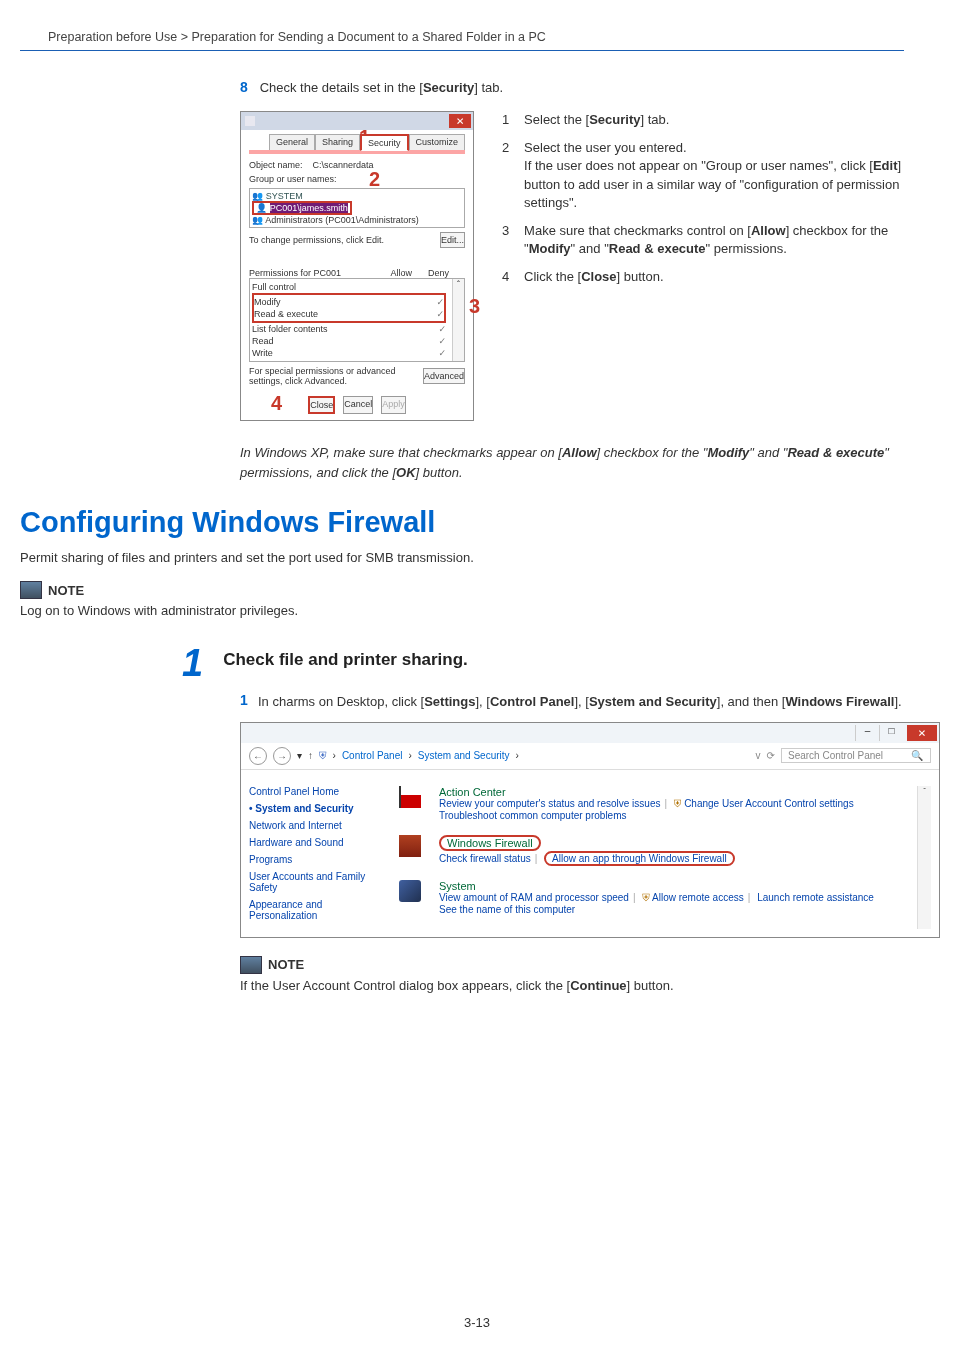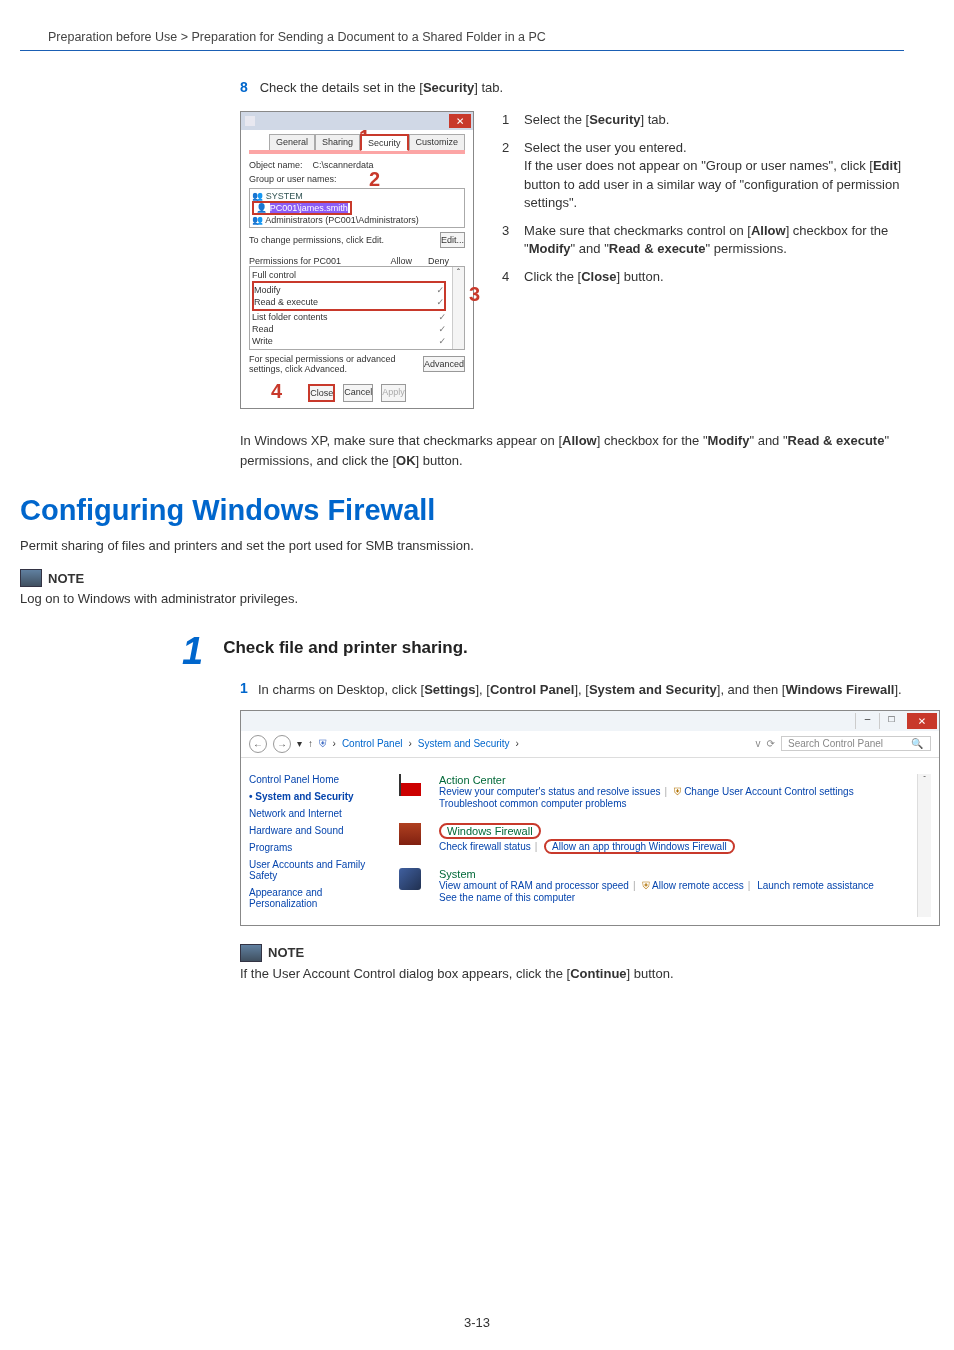"PC001\james.smith" span { background: #8b5cf6 -> #701a75 }
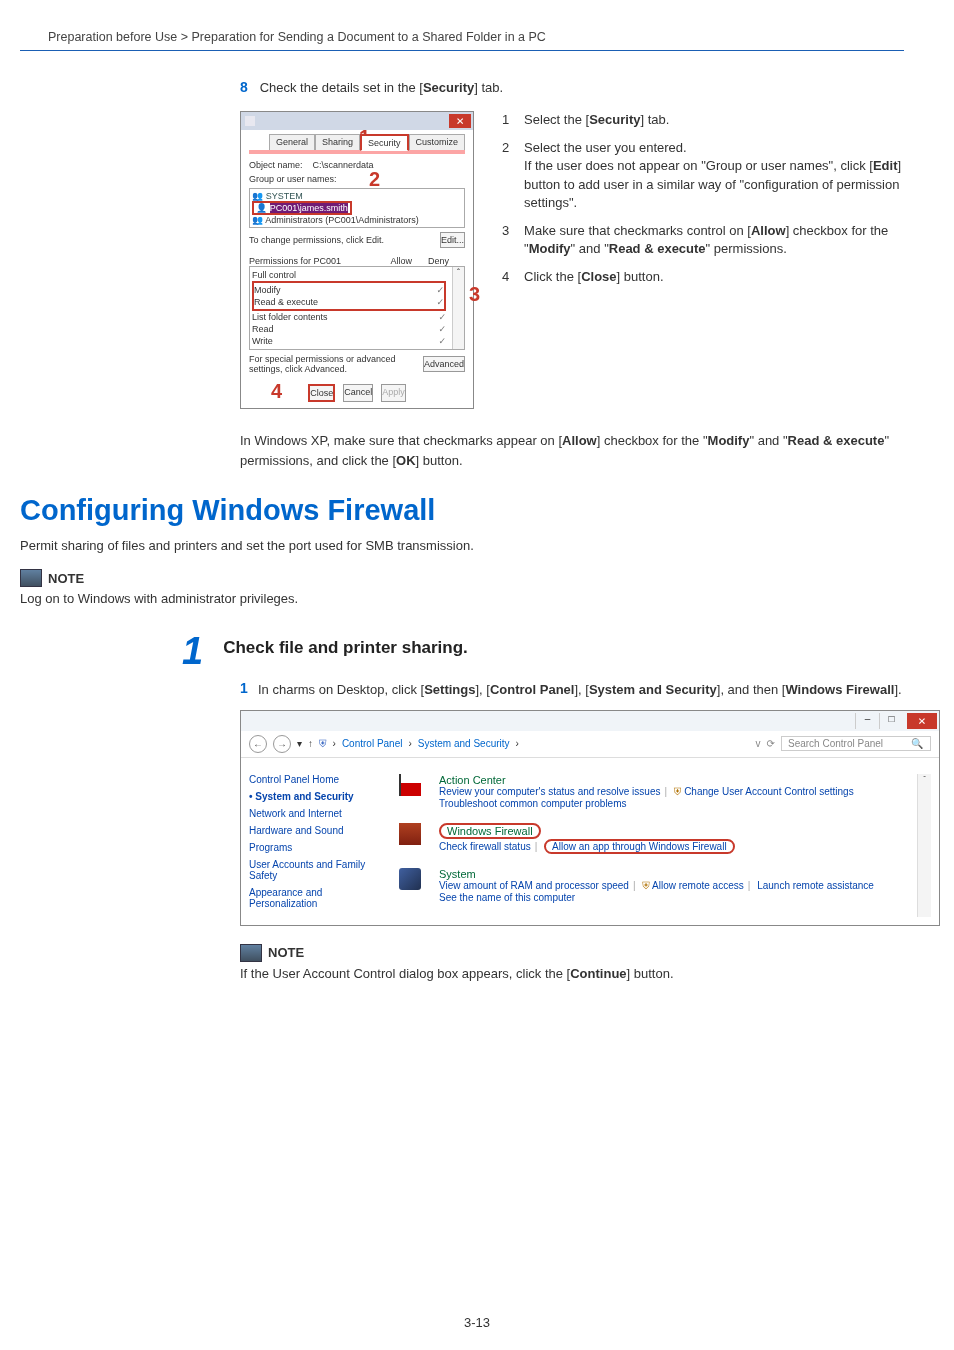"Permissions for PC001" div.perm-head { margin-top: 8px -> 20px }
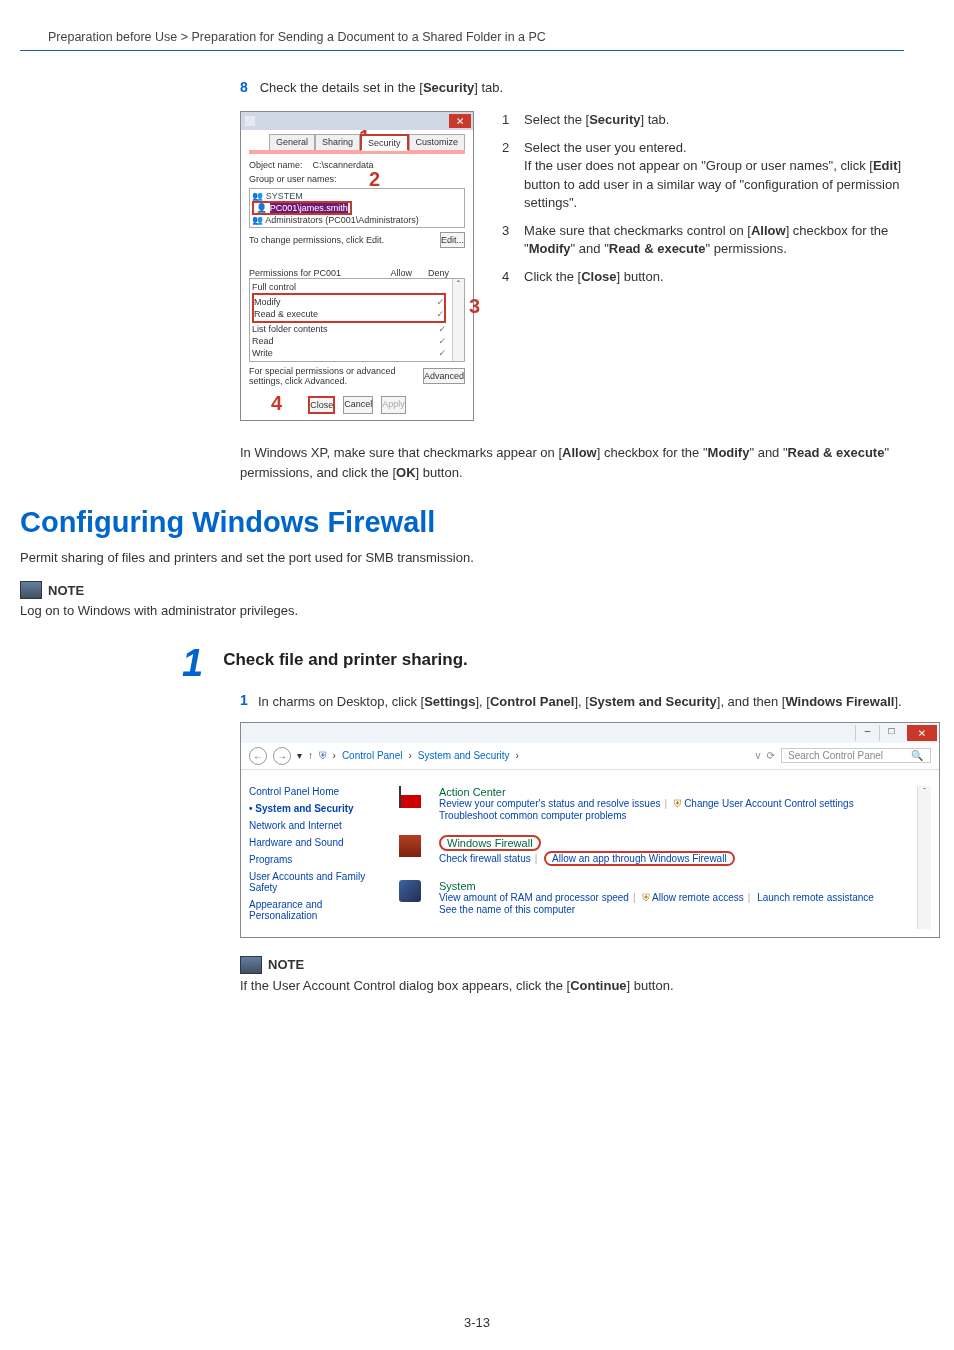"In Windows XP, make sure" .note-after { font-style: none -> italic }
